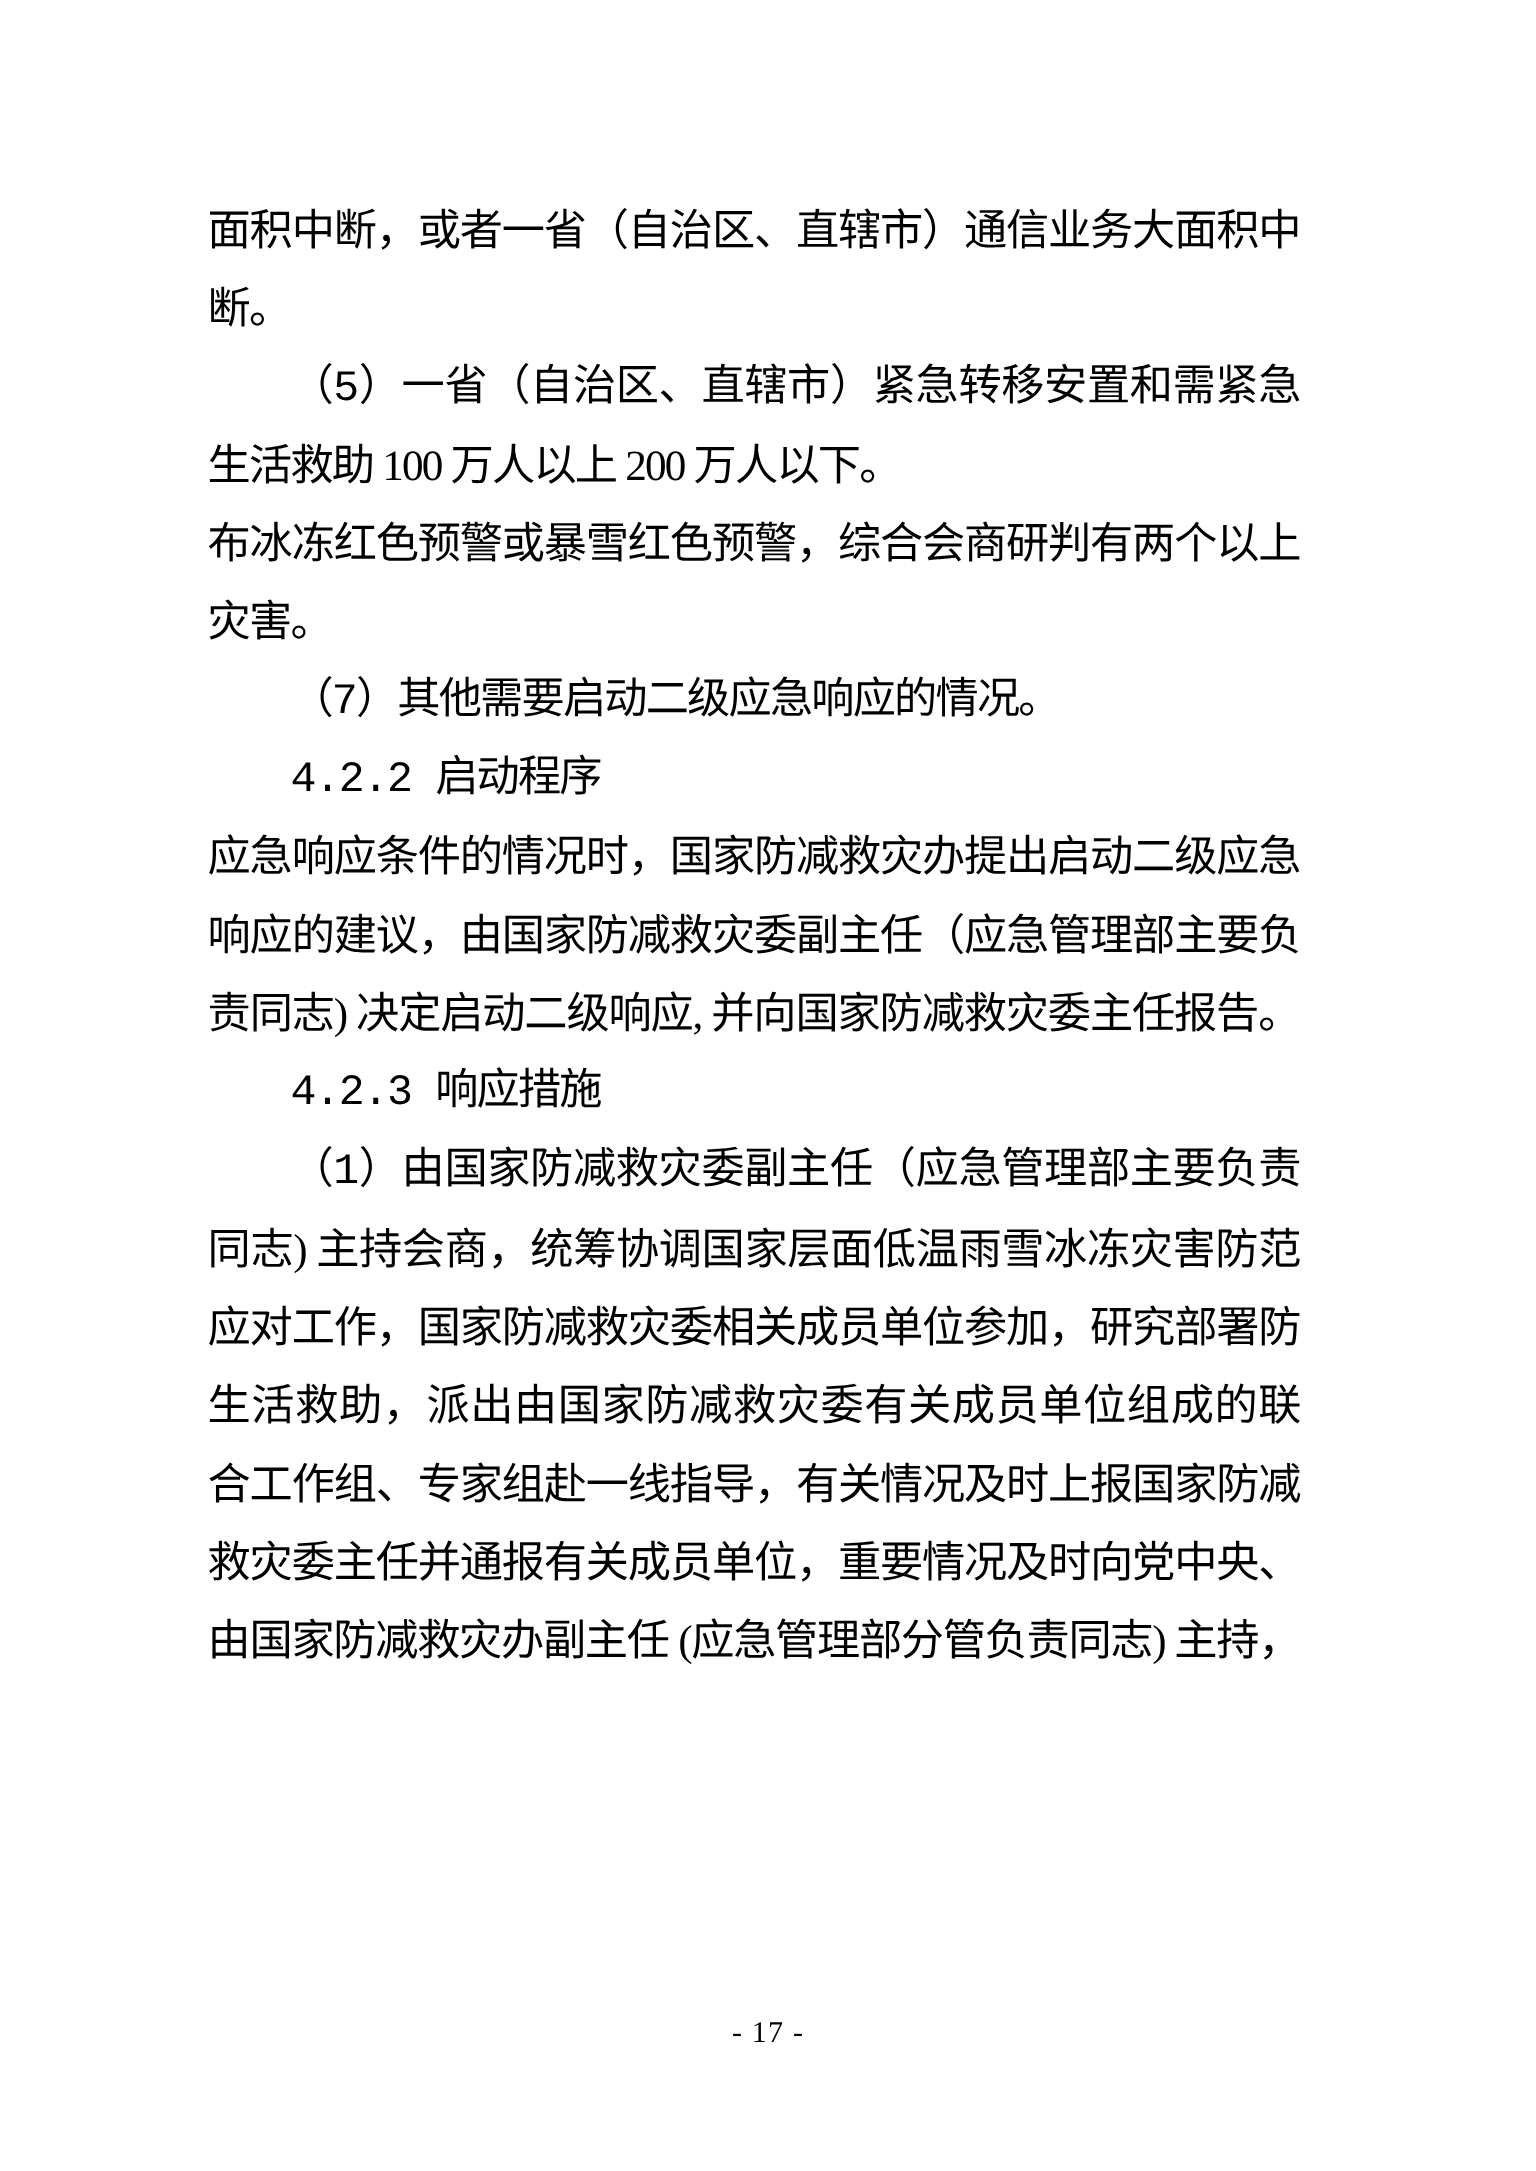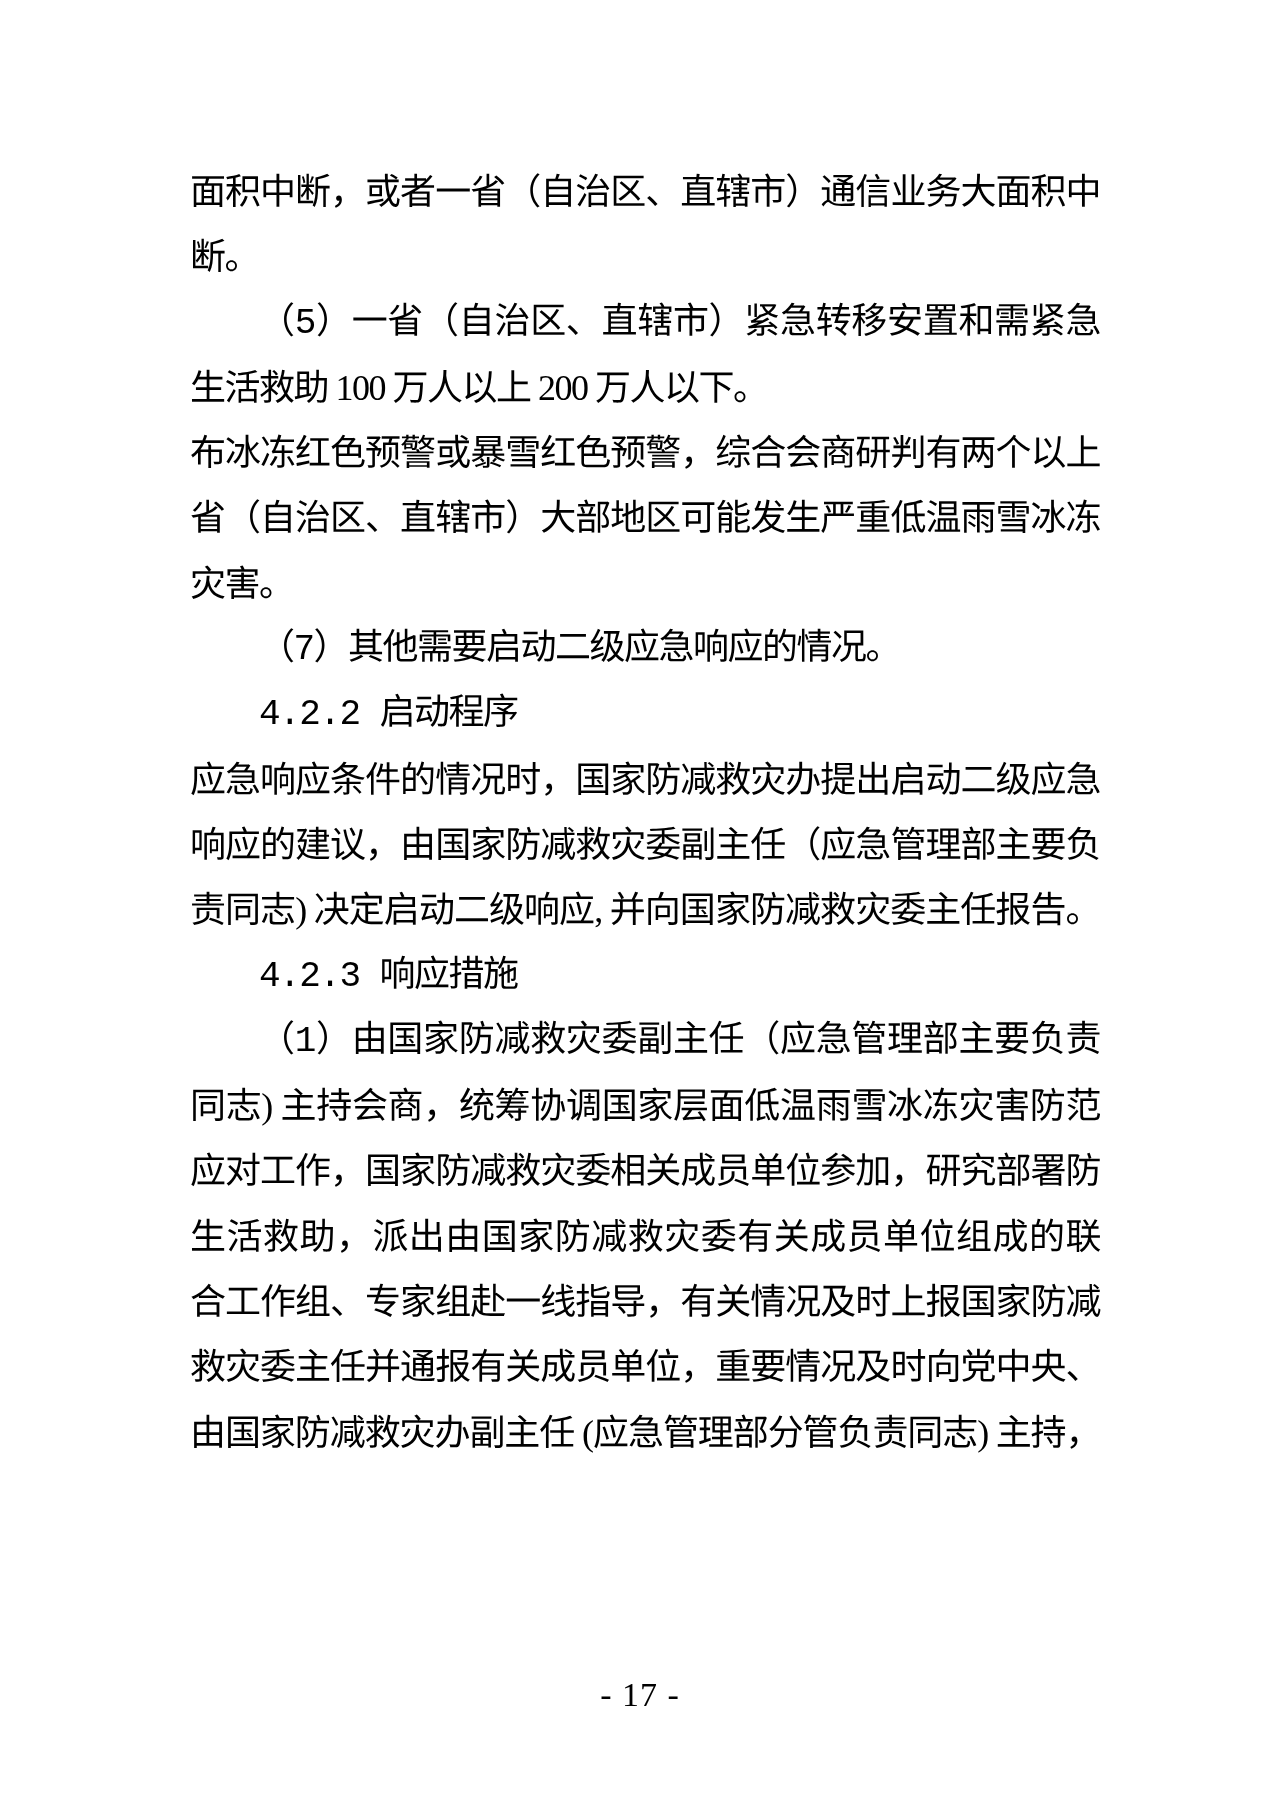"面积中断，或者一省（自治区、直辖市）通信业务大面积中" .text-block { left: 190px -> 173px }
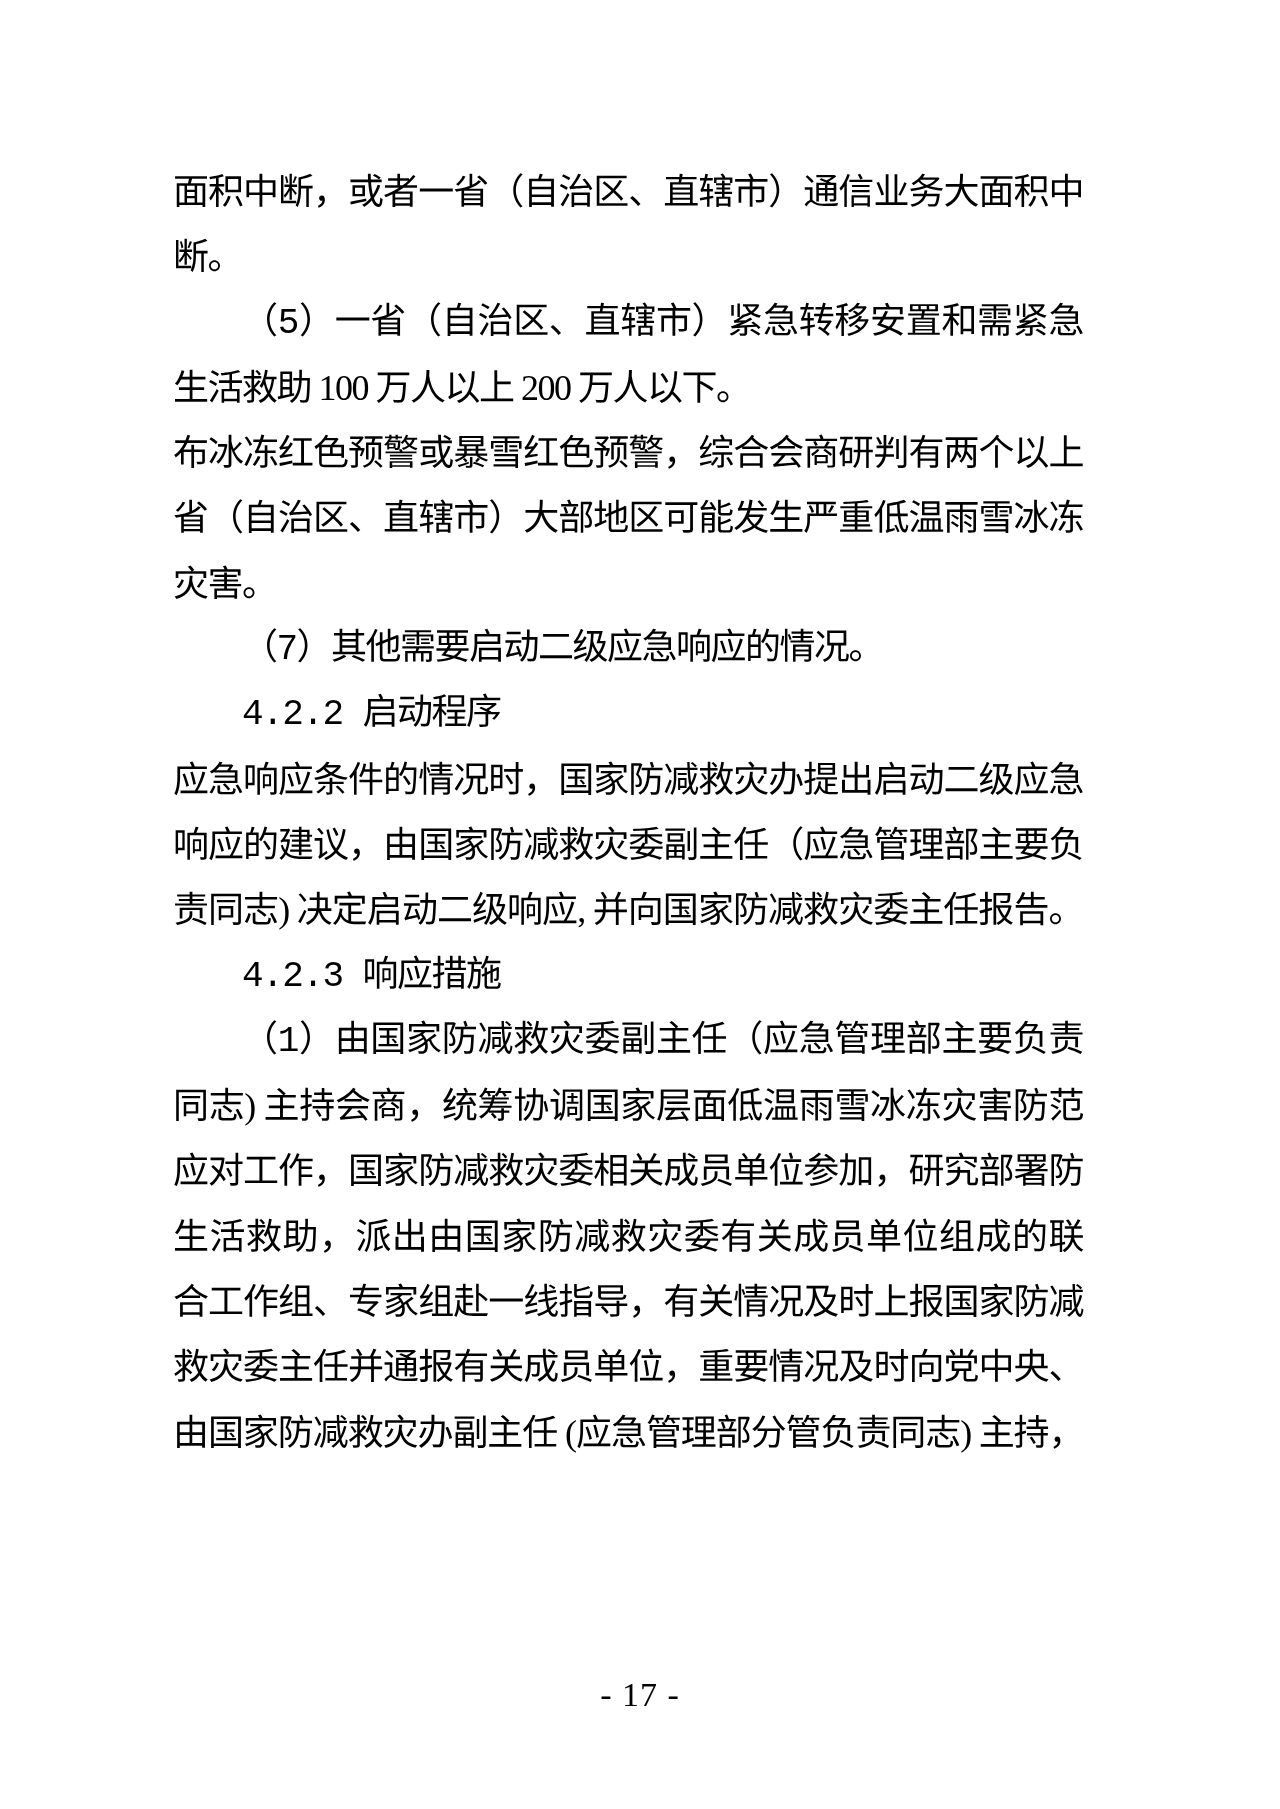"省（自治区、直辖市）大部地区可能发生严重低温雨雪冰冻" div.line { html: <div>省（自治区、直辖市）大部地区可能发生严重低温雨雪冰冻</div> -> none }
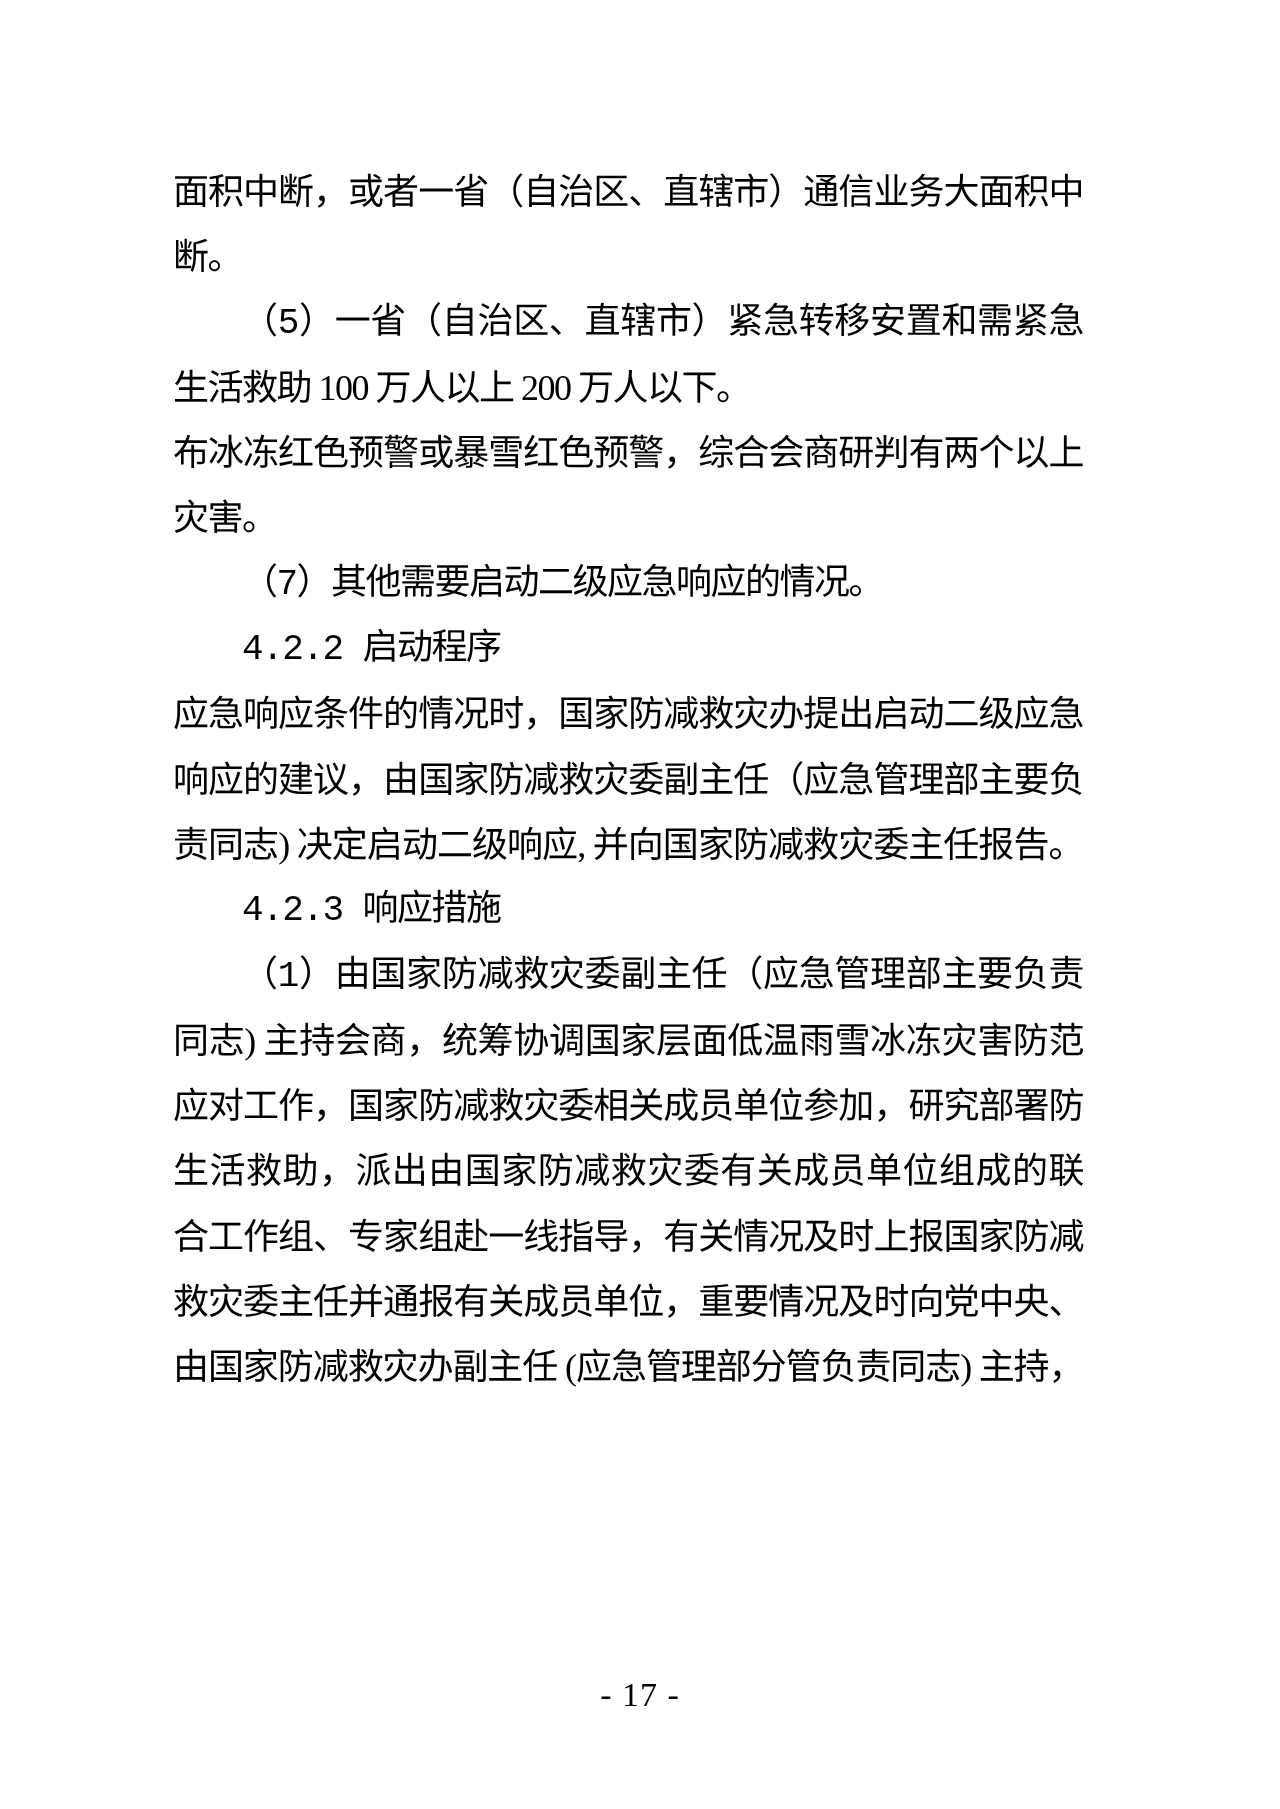"- 17 -" .footer { font-size: 34px -> 25px }
